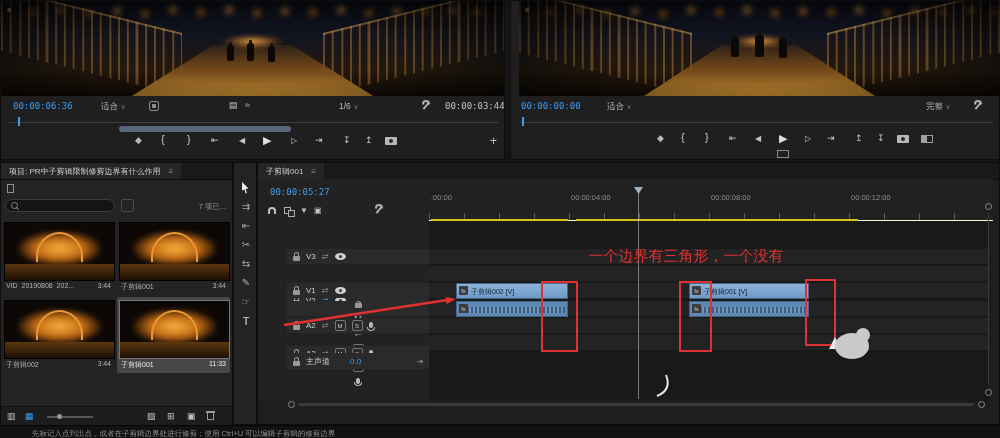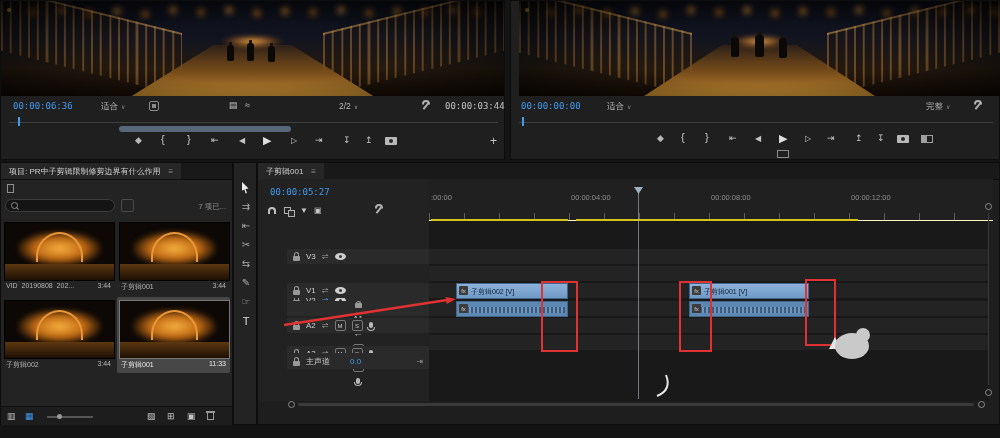"2/2" span { text: 2/2 -> 1/6 }
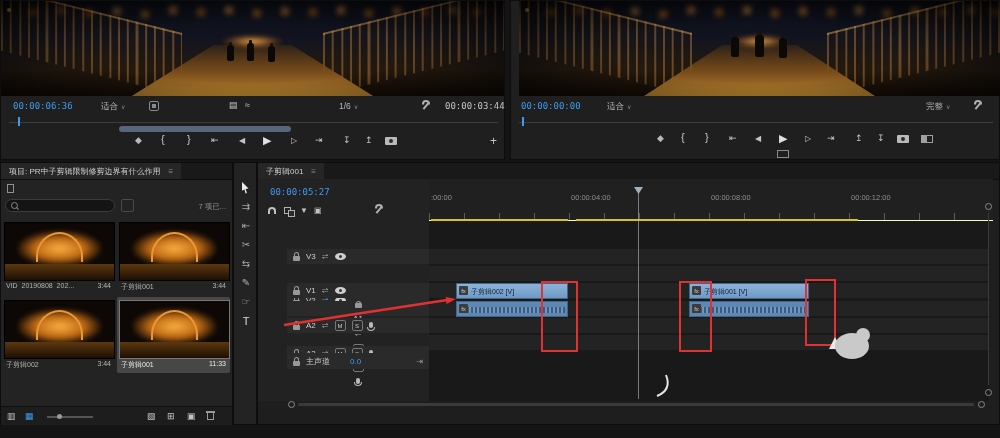"一个边界有三角形，一个没有" div.abs { html: none -> <div>一个边界有三角形，一个没有</div> }
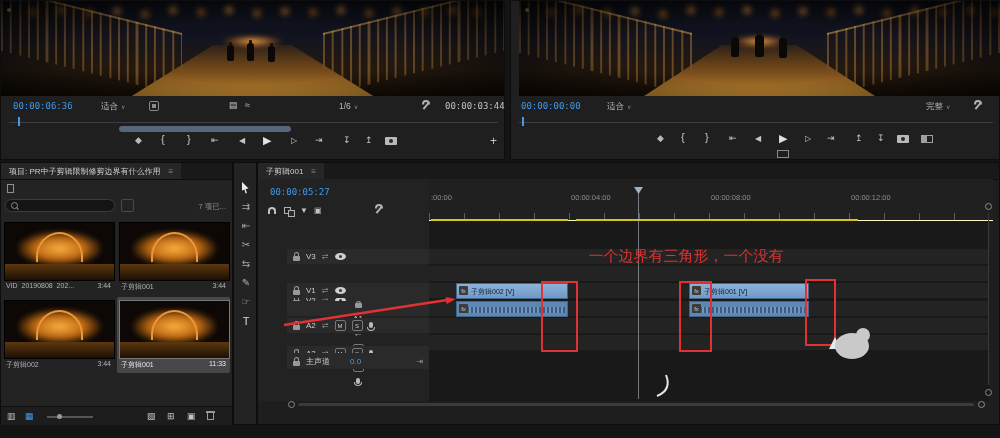"先标记入点到出点，或者在子剪辑边界处进行修剪；使用 Ctrl+U" footer.statusbar { html: none -> <footer> <span>先标记入点到出点，或者在子剪辑边界处进行修剪；使用 Ctrl+U 可以编辑子剪辑的修剪边界</span> </footer> }
